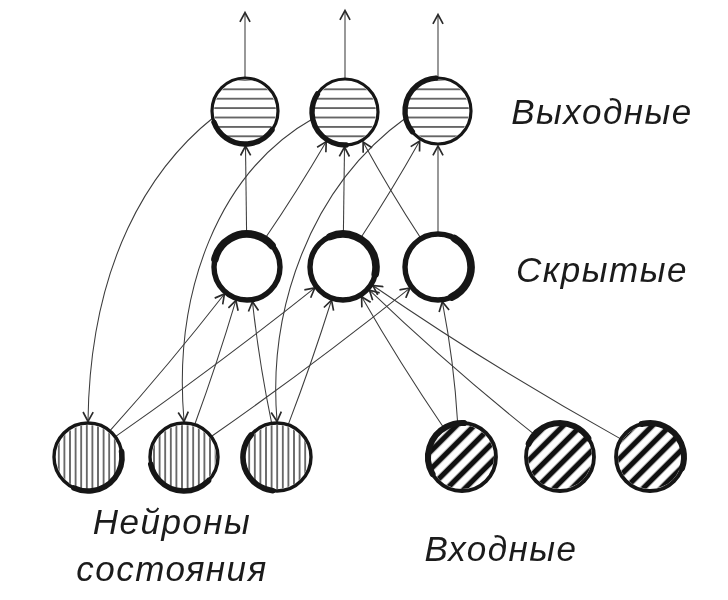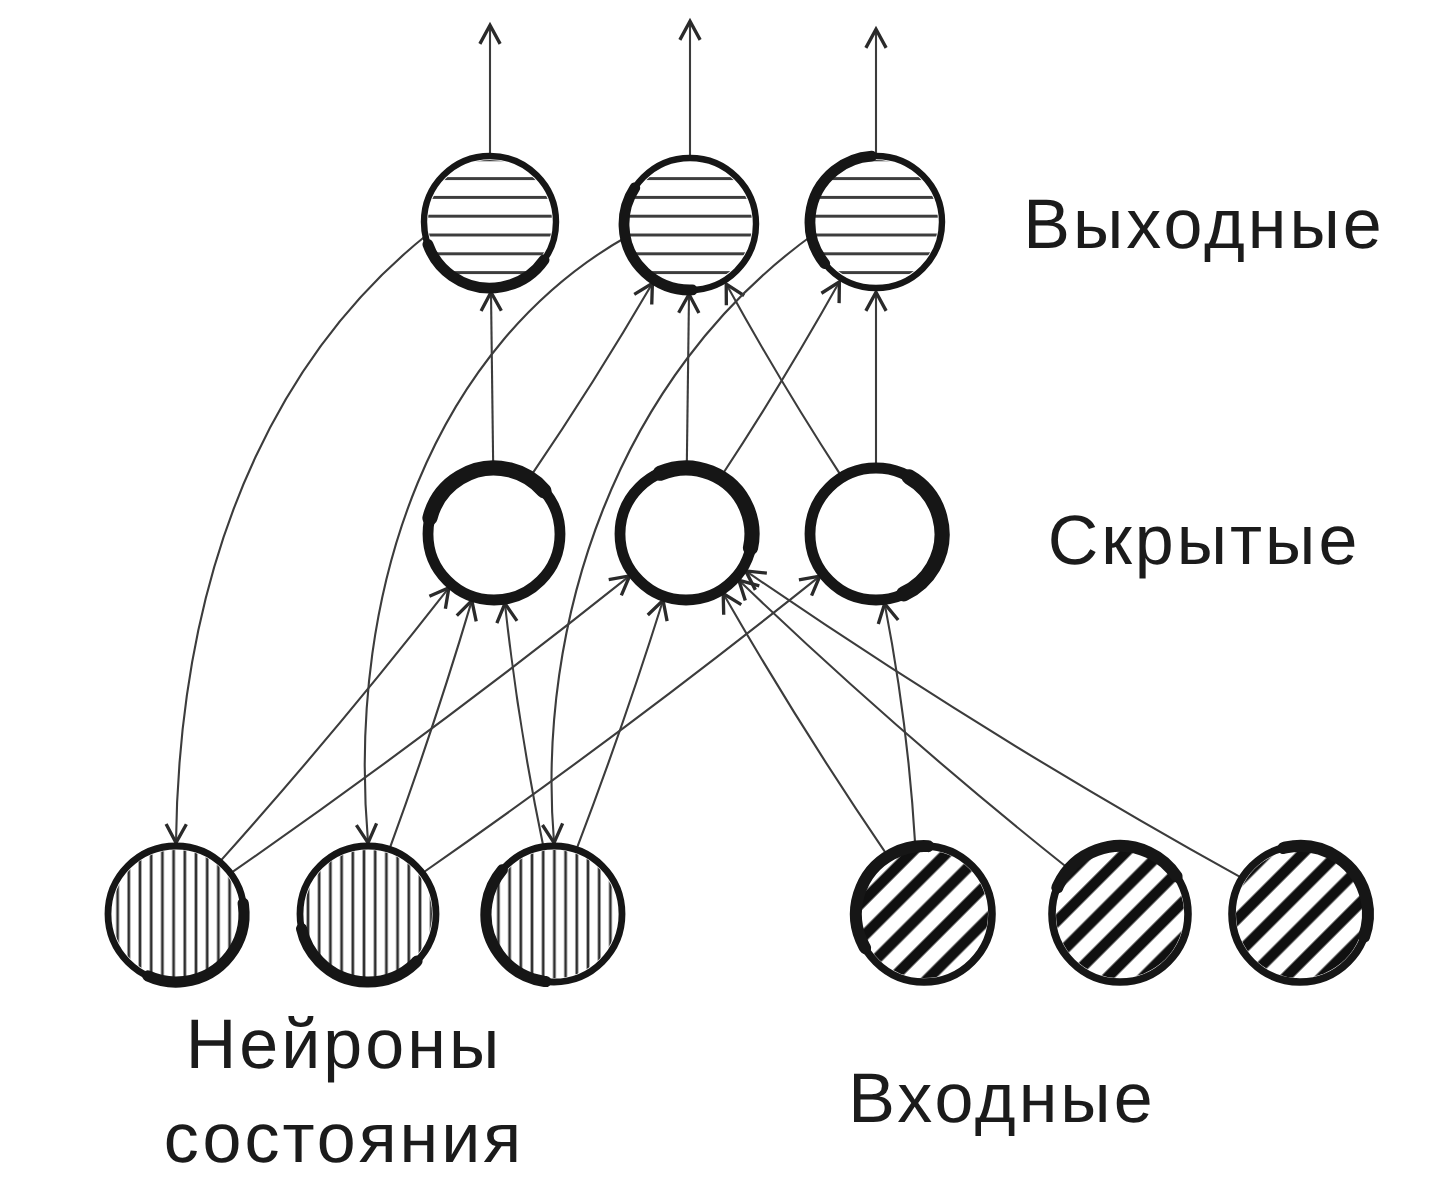"Выходные" .page { font-style: none -> italic }
